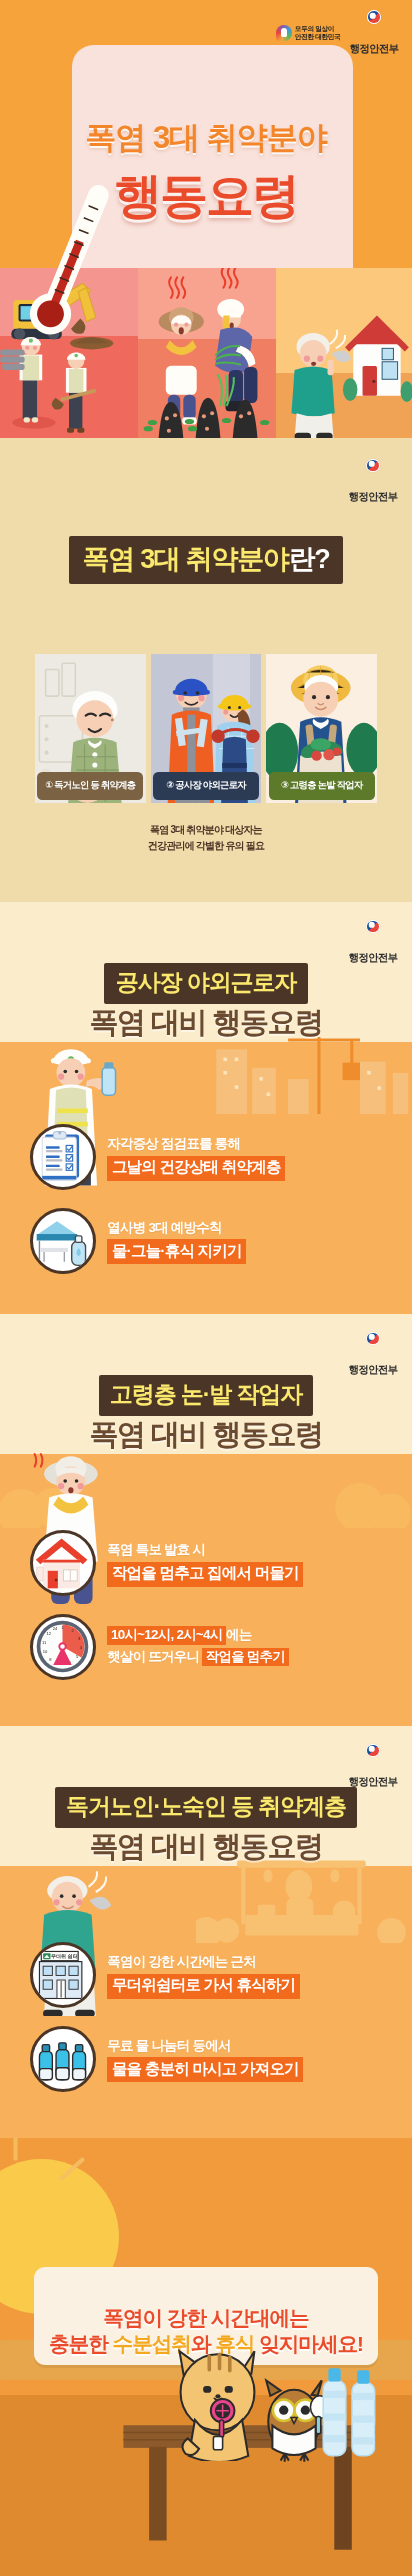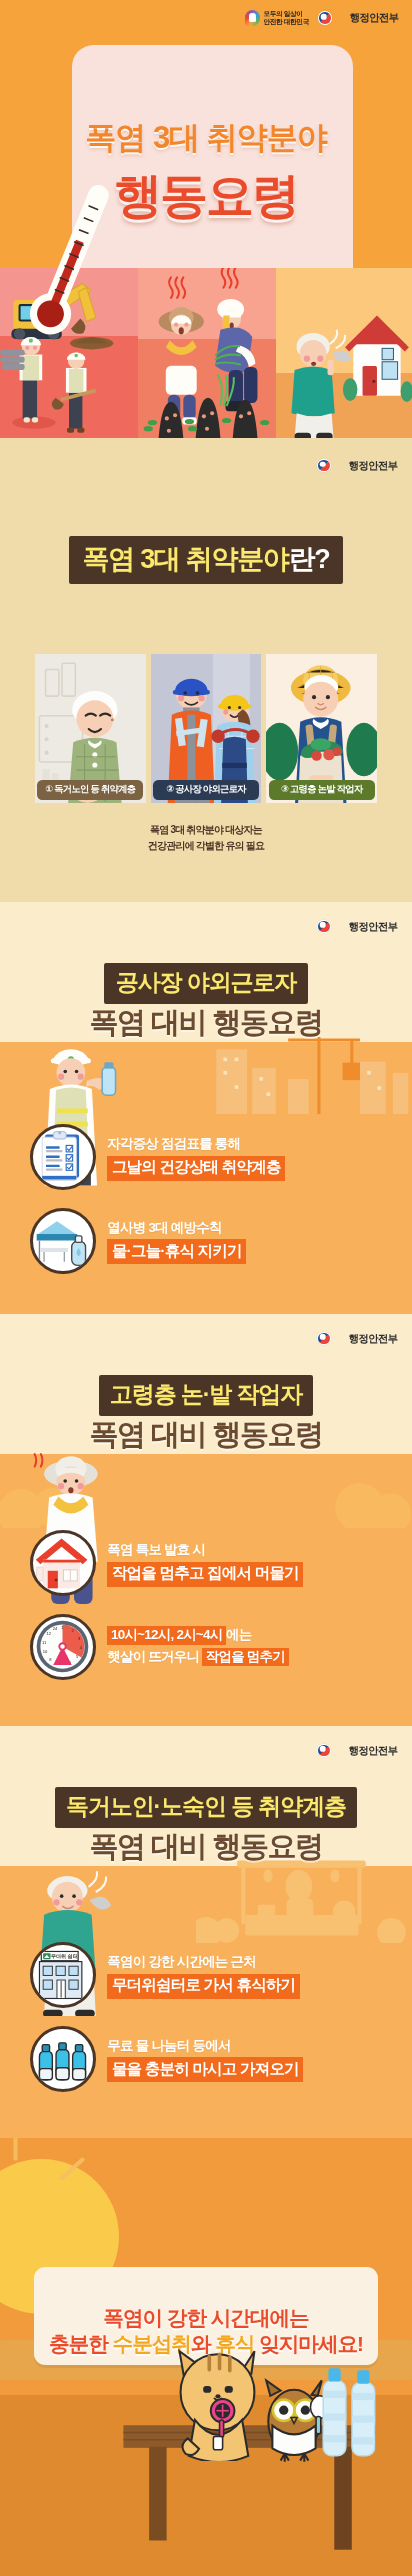"행정안전부" .gov-logo { flex-direction: none -> column }
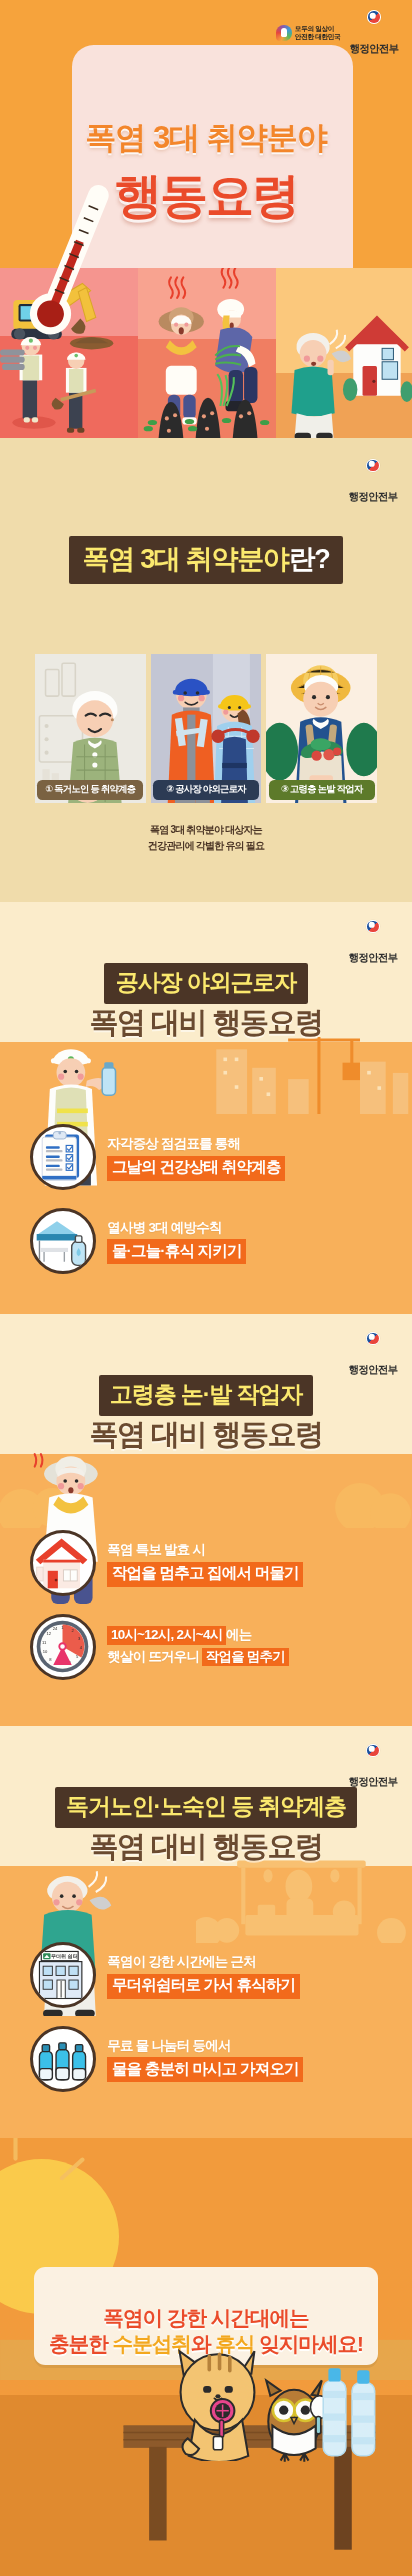"① 독거노인 등 취약계층" .card .cap { height: 20px -> 28px }
